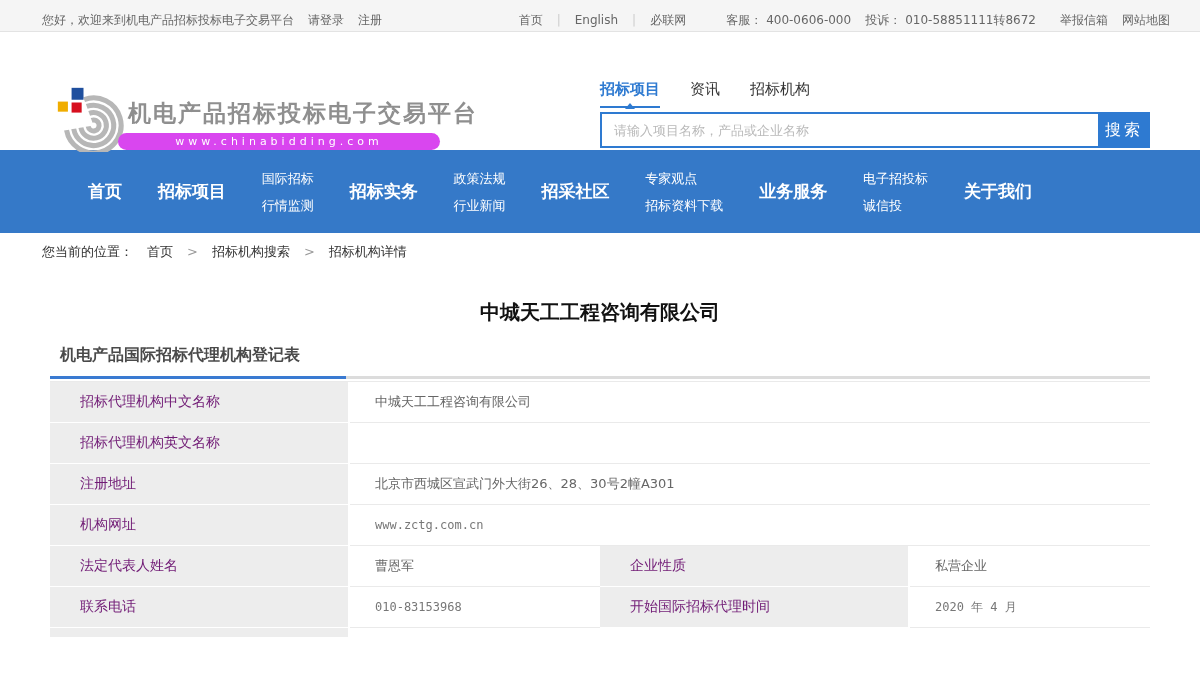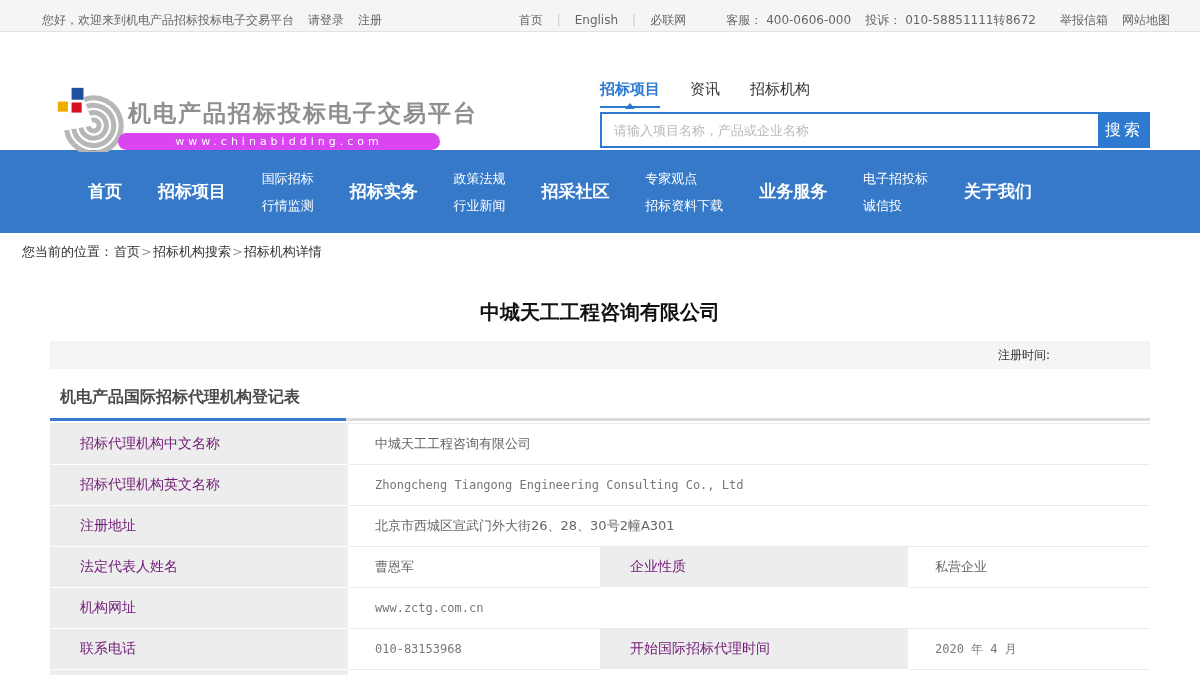"您当前的位置：" .breadcrumb { gap: 1px -> 14px; padding: 0 22px -> 0 42px }
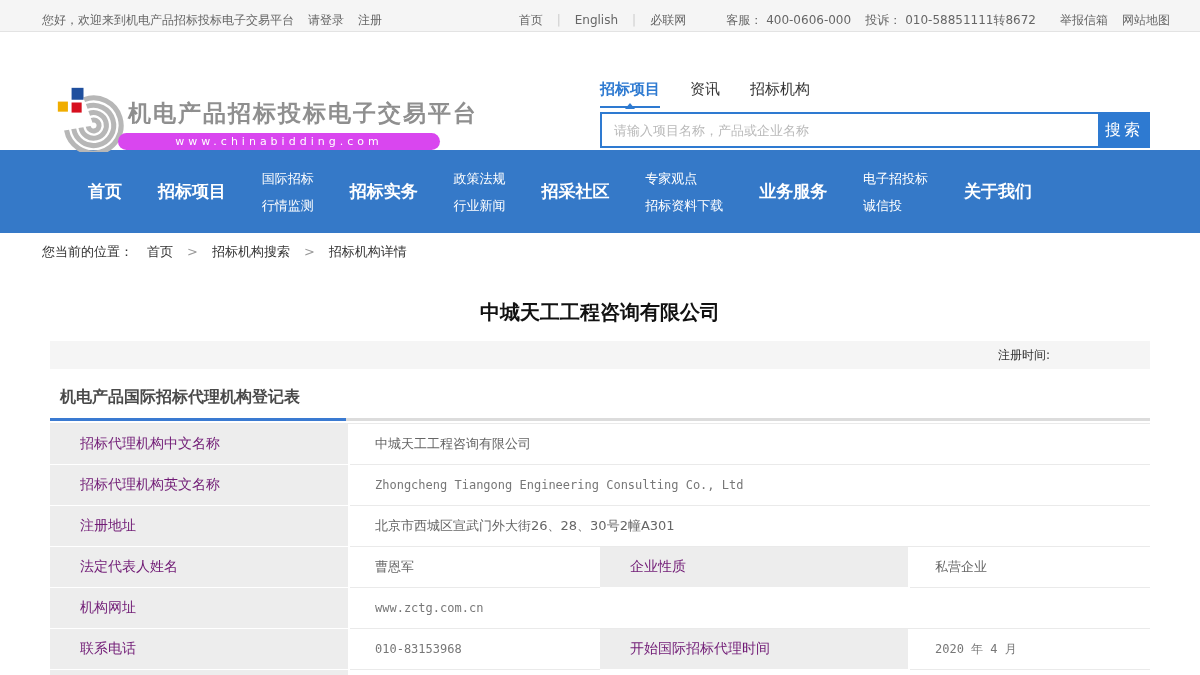"注册时间:" div.reg-bar { html: <div> <span>注册时间:</span> </div> -> none }
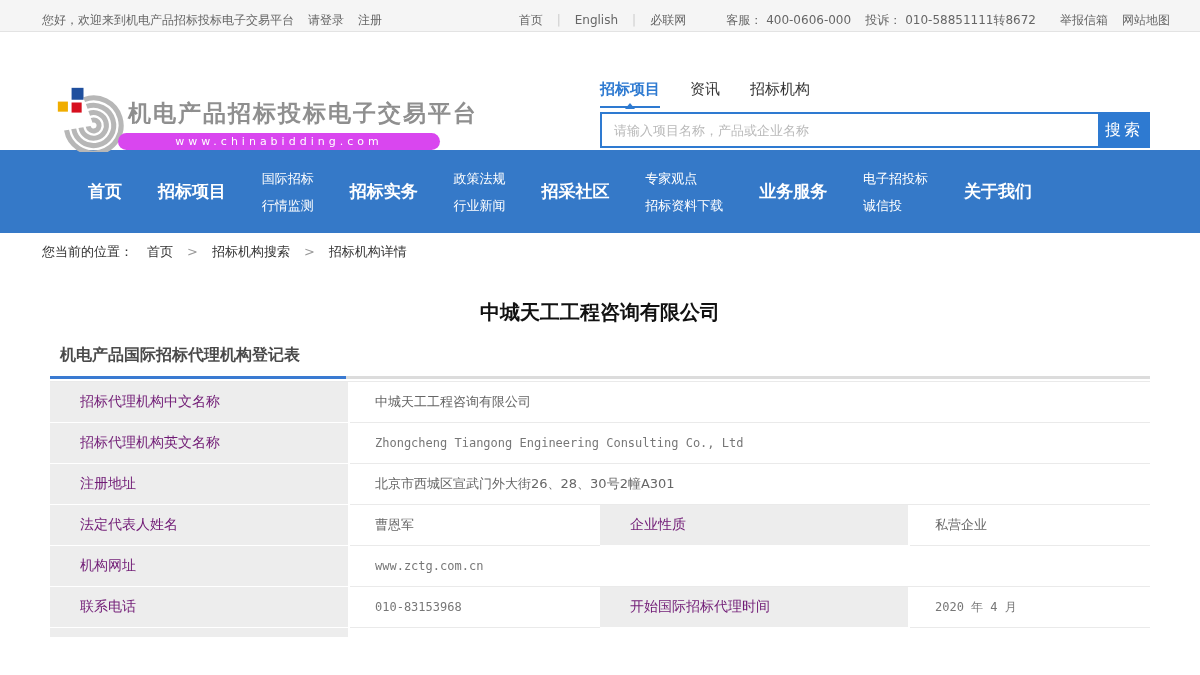"Zhongcheng Tiangong Engineering" div.cell-value { html: <div>Zhongcheng Tiangong Engineering Consulting Co., Ltd</div> -> none }
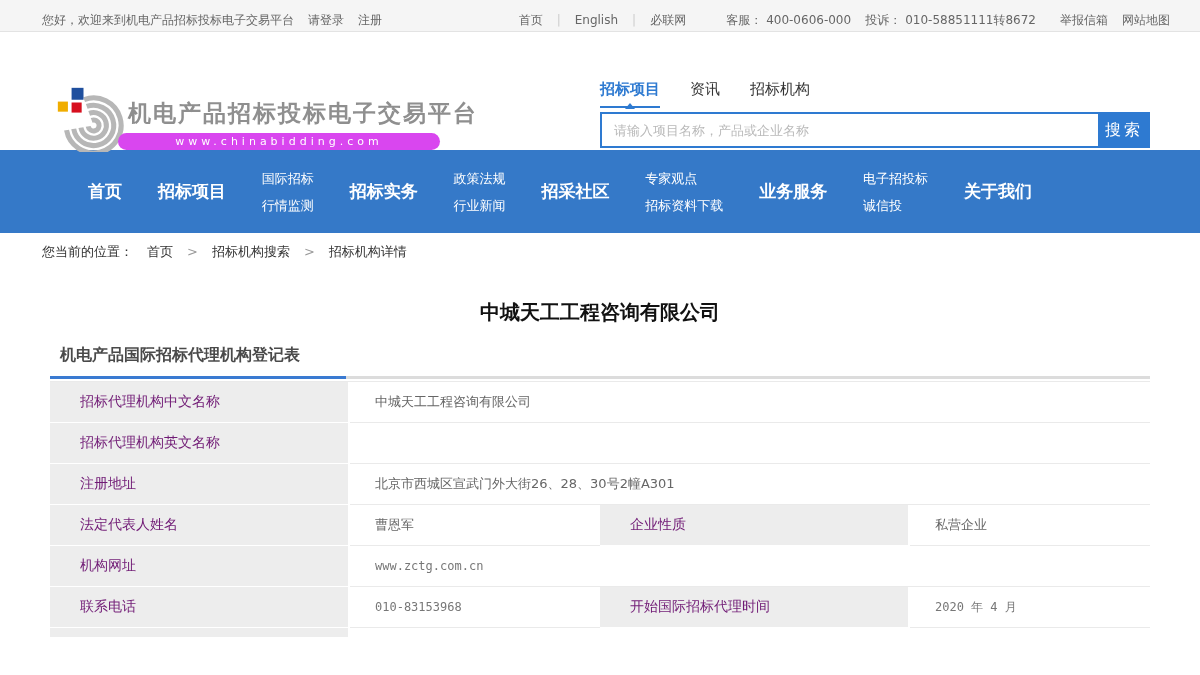"法定代表人姓名" div.row { order: before "机构网址" -> after "机构网址" }
